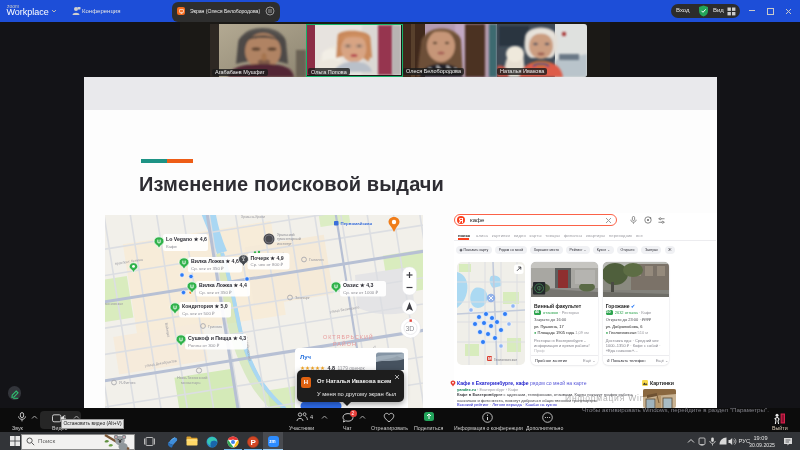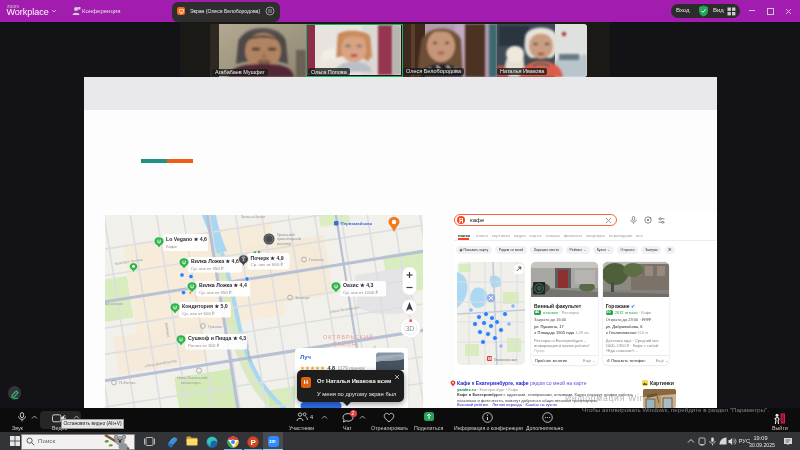"Workplace" div.abs { background: #a21caf -> #1d4ed8 }
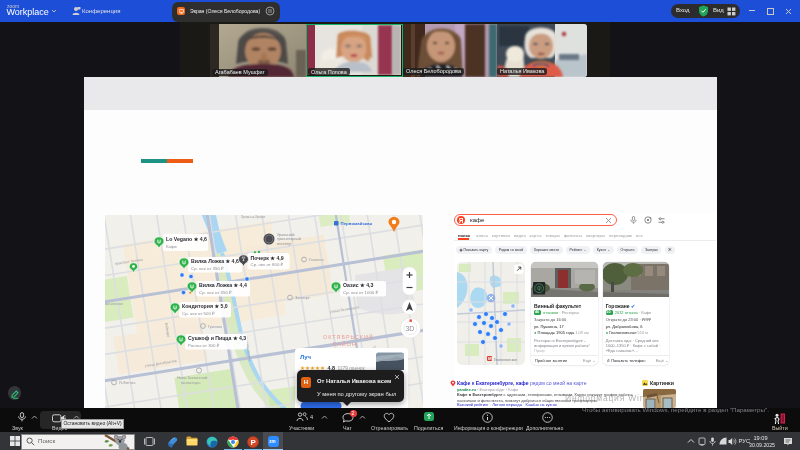"Изменение поисковой выдачи" div.abs { html: none -> <div>Изменение поисковой выдачи</div> }
